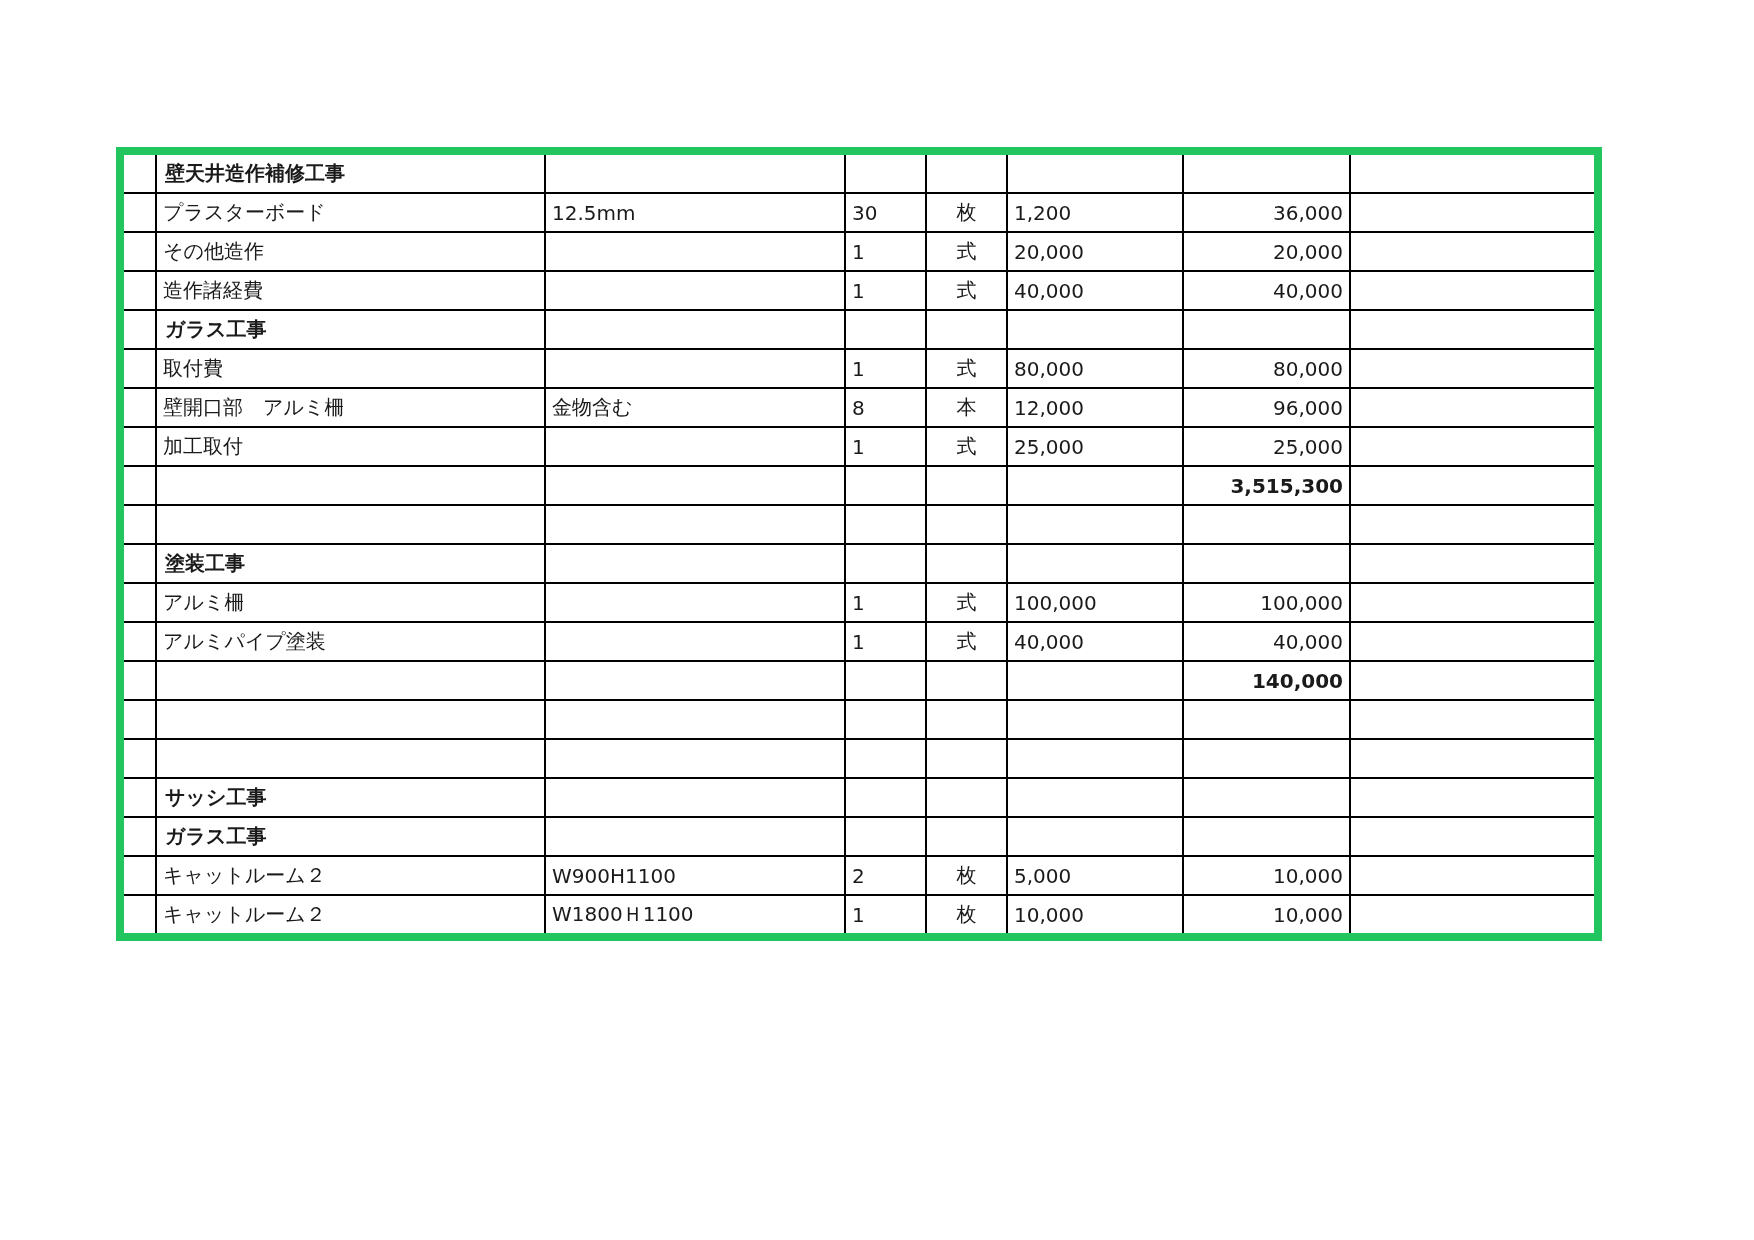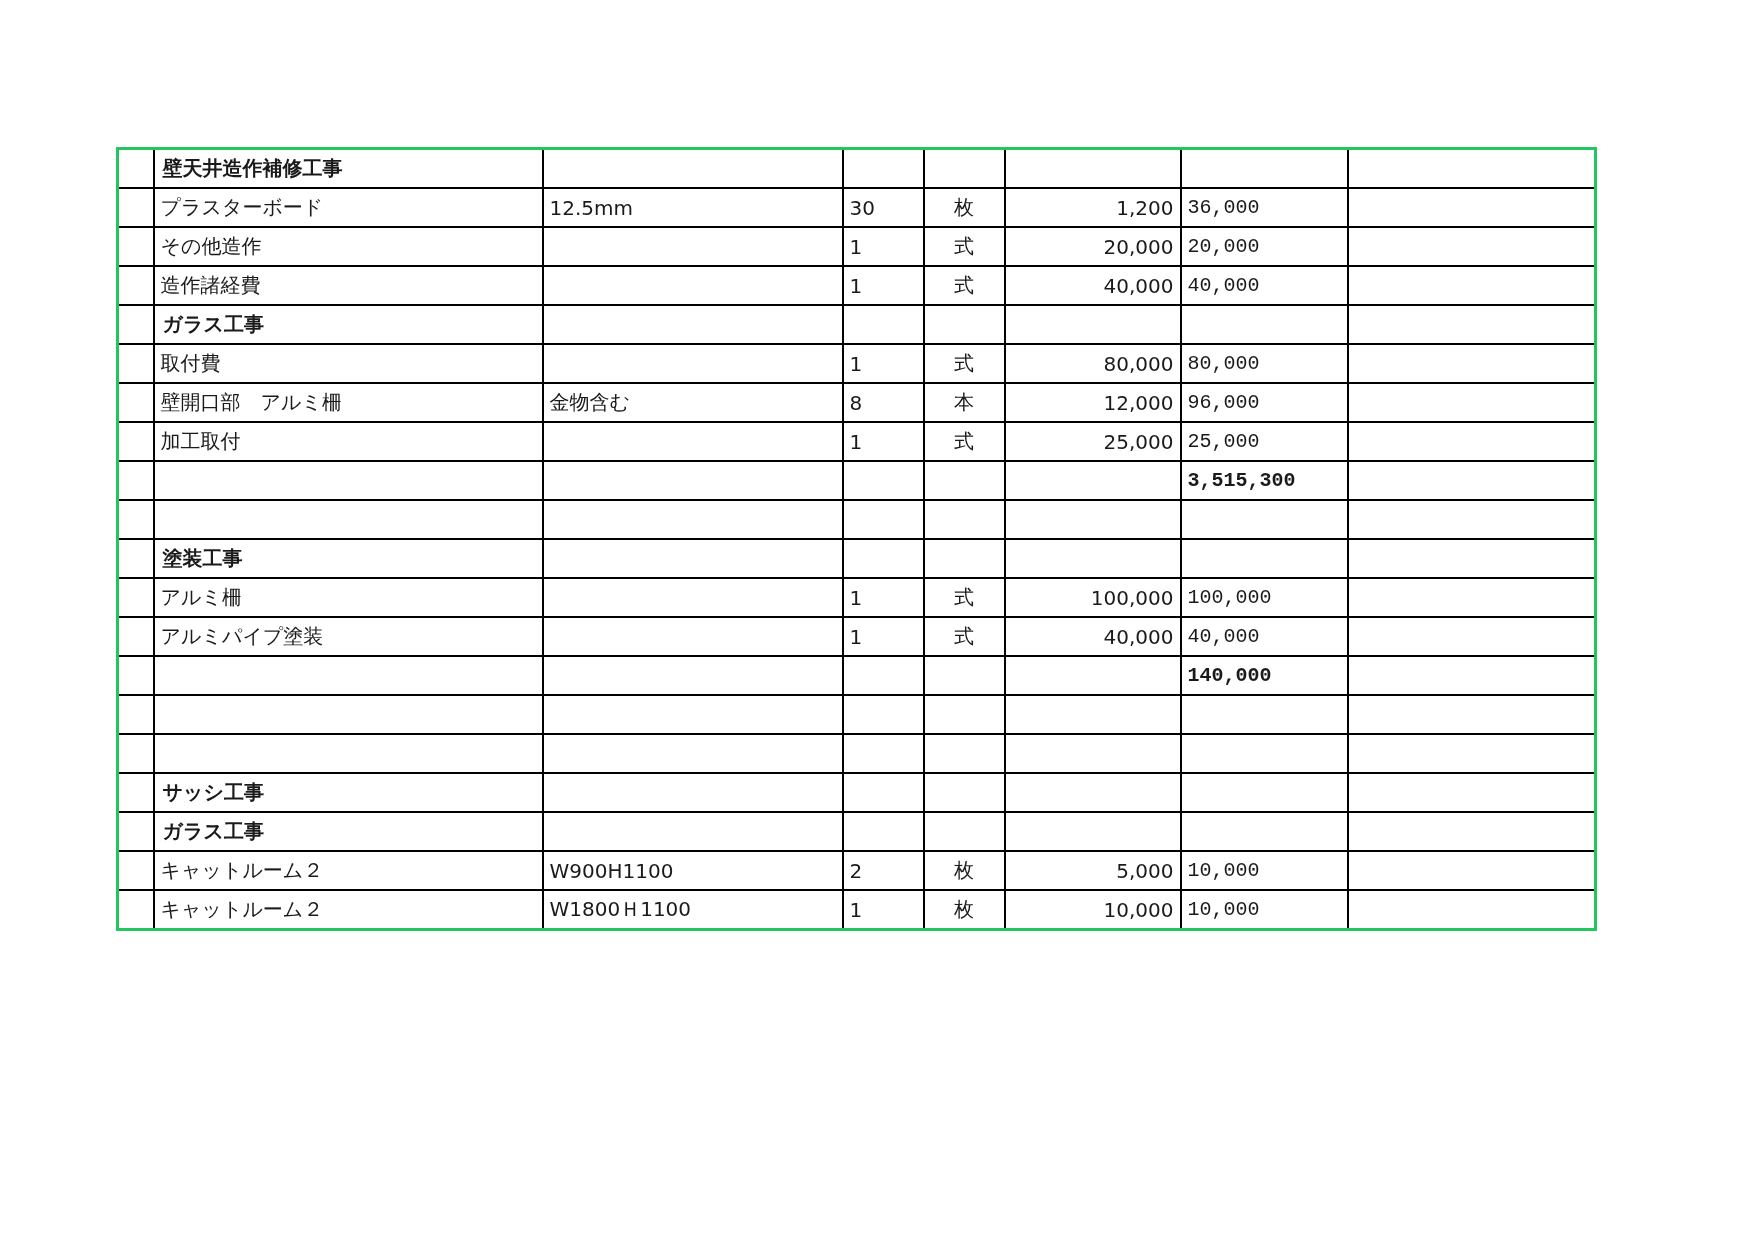"壁天井造作補修工事" table.estimate { border: 3px solid #22c55e -> 8px solid #22c55e }
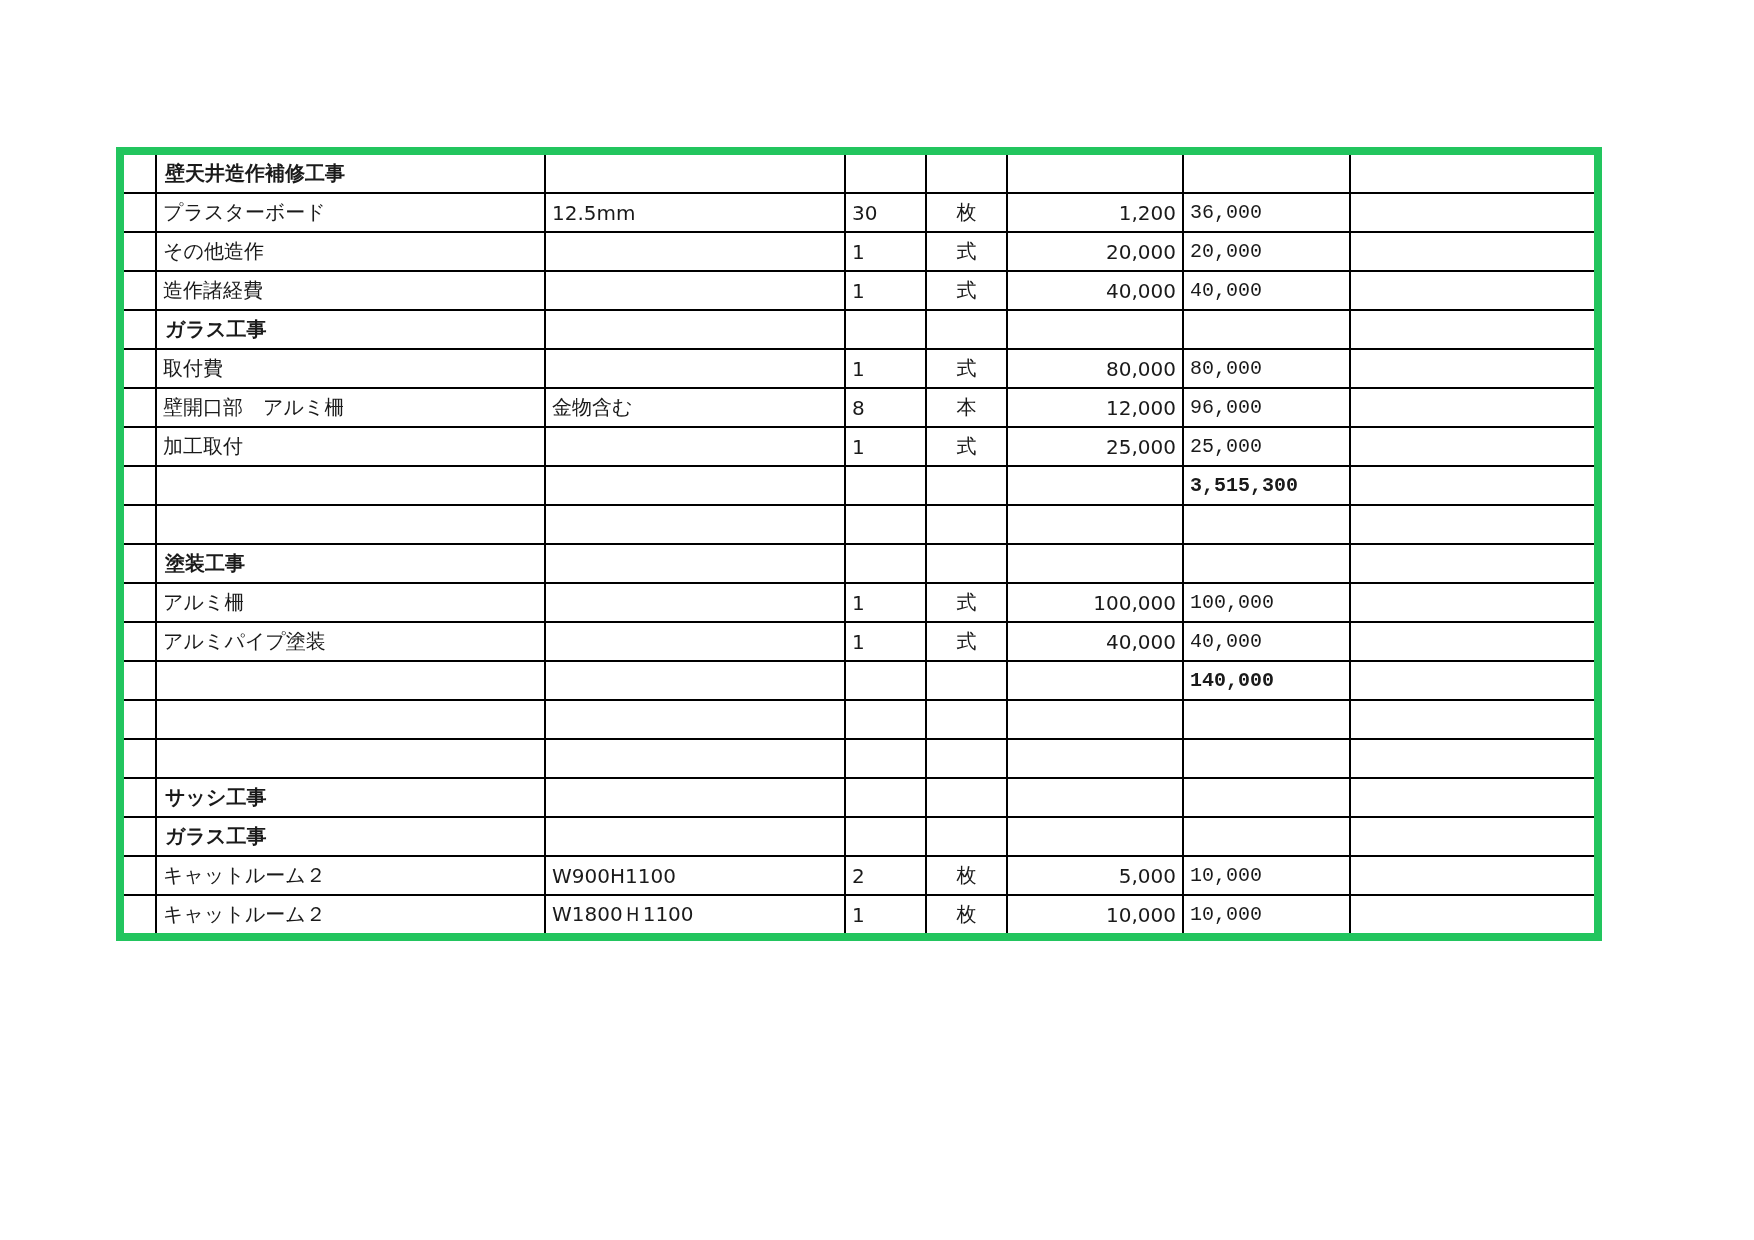"1,200" td.c-price { text-align: right -> left }
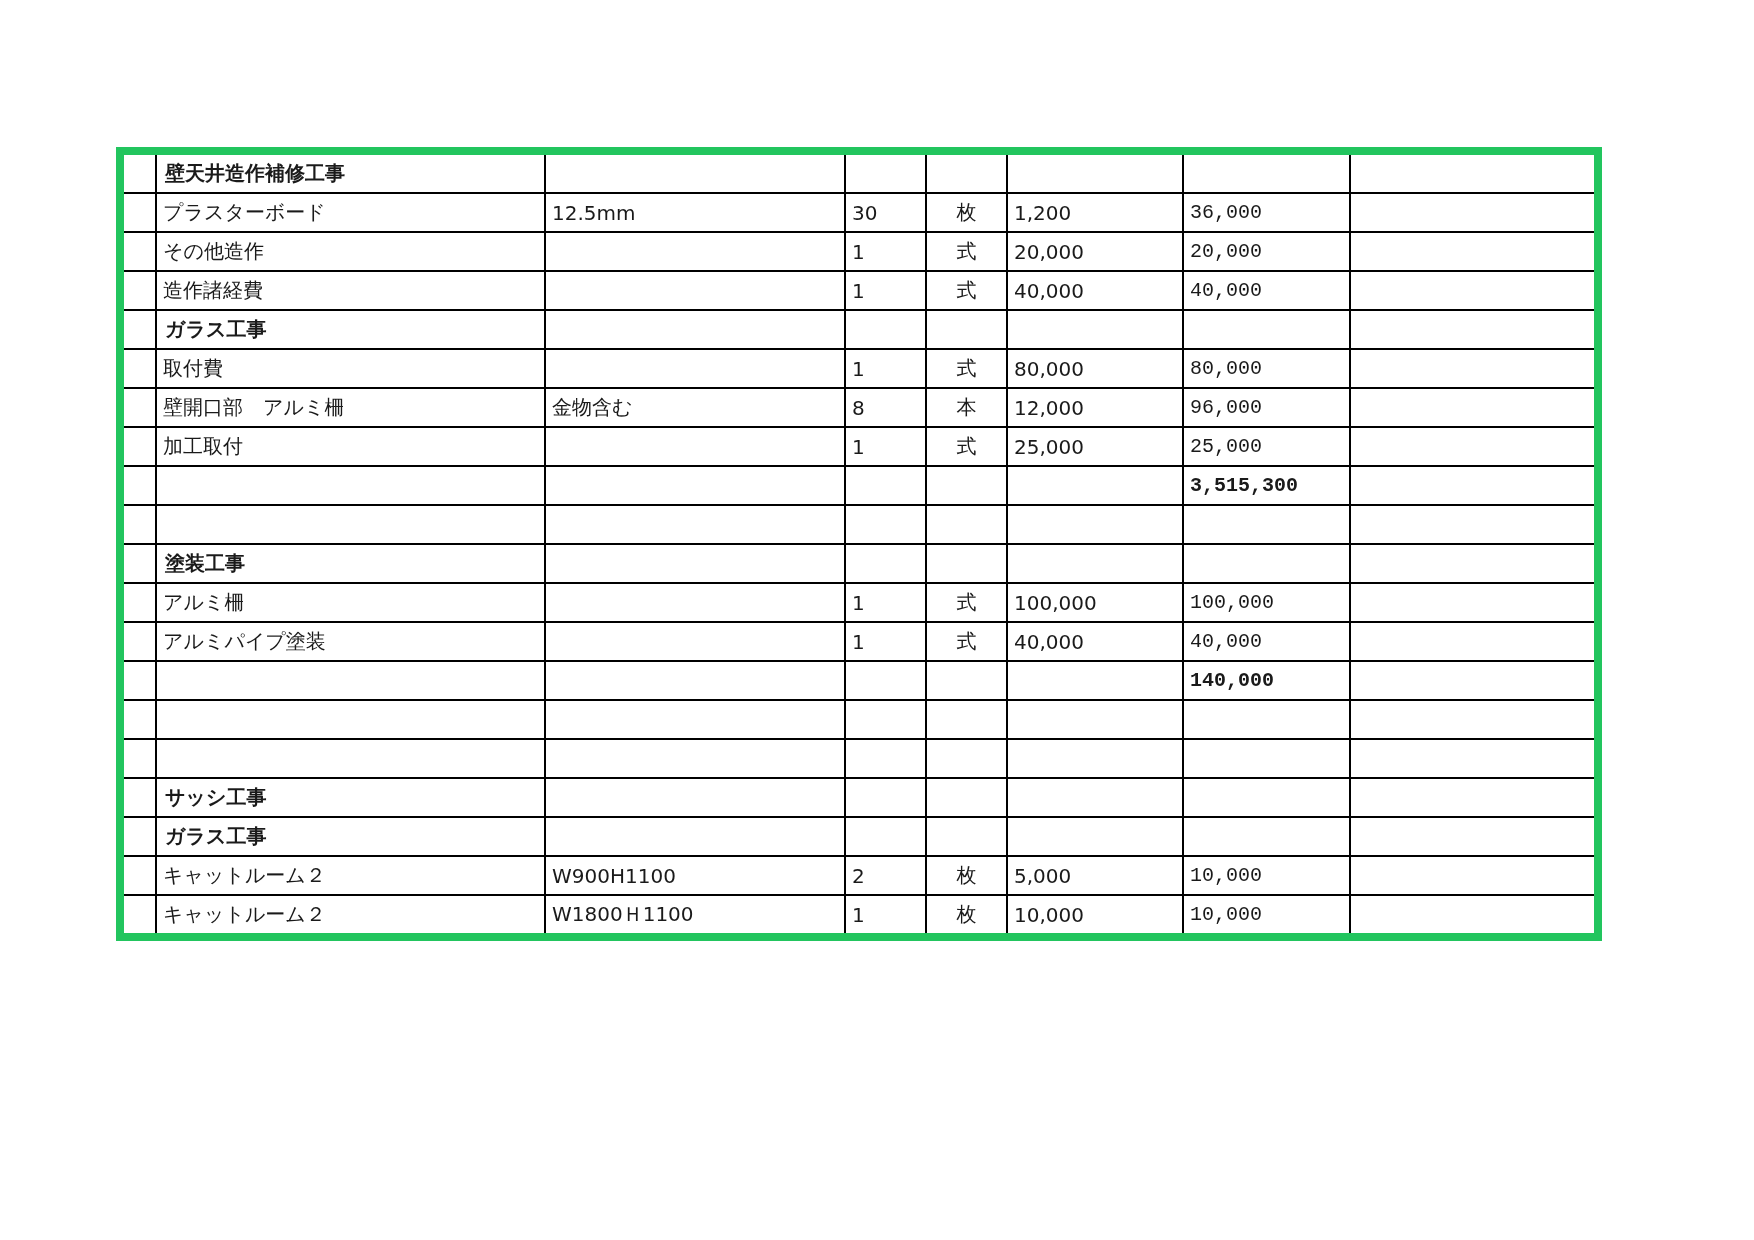"36,000" td.c-amt { font-family: Liberation Mono, monospace -> none; text-align: left -> right }
